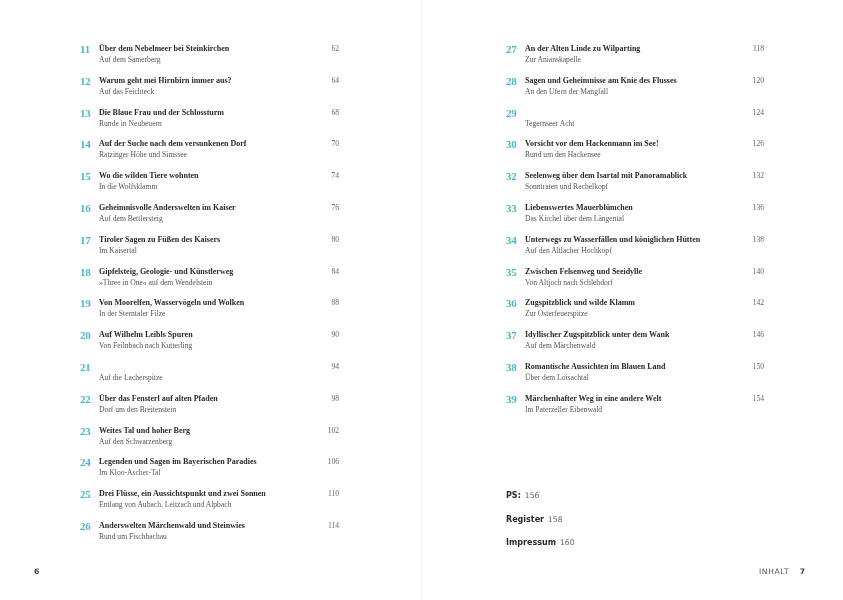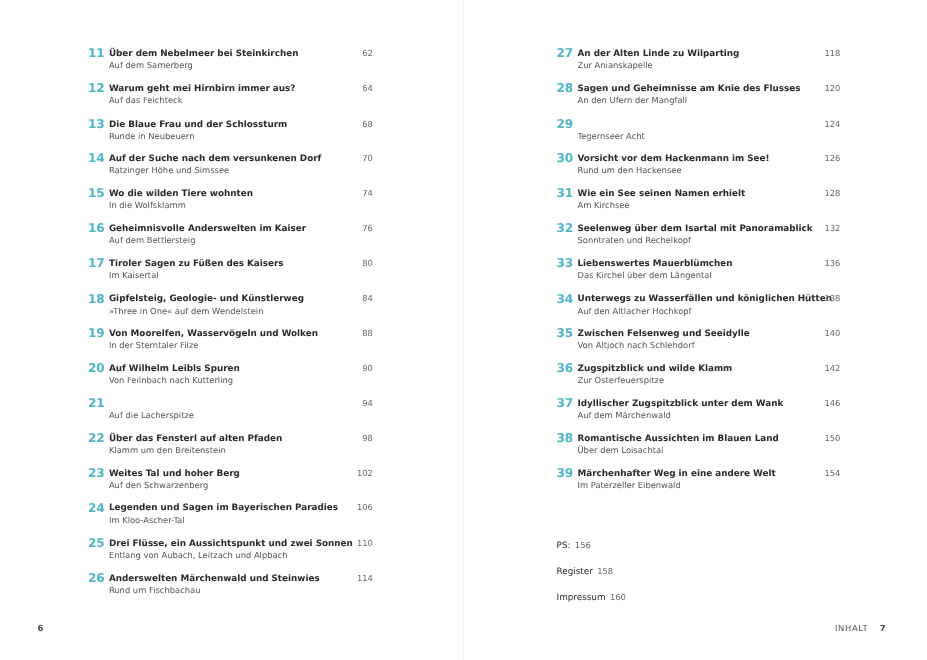"11" .entry { font-family: none -> Liberation Serif, serif }
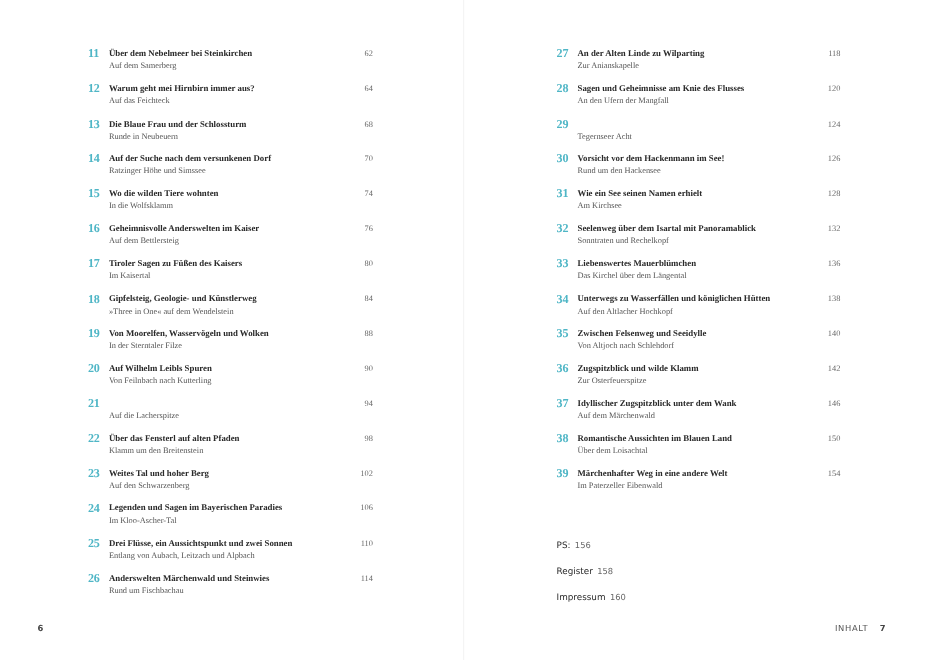"31" div.entry { html: <div> <span>31</span> <span>Wie ein See seinen Namen erhielt</span> <span>Am Kirchsee</span> <span>128</span> </div> -> none }
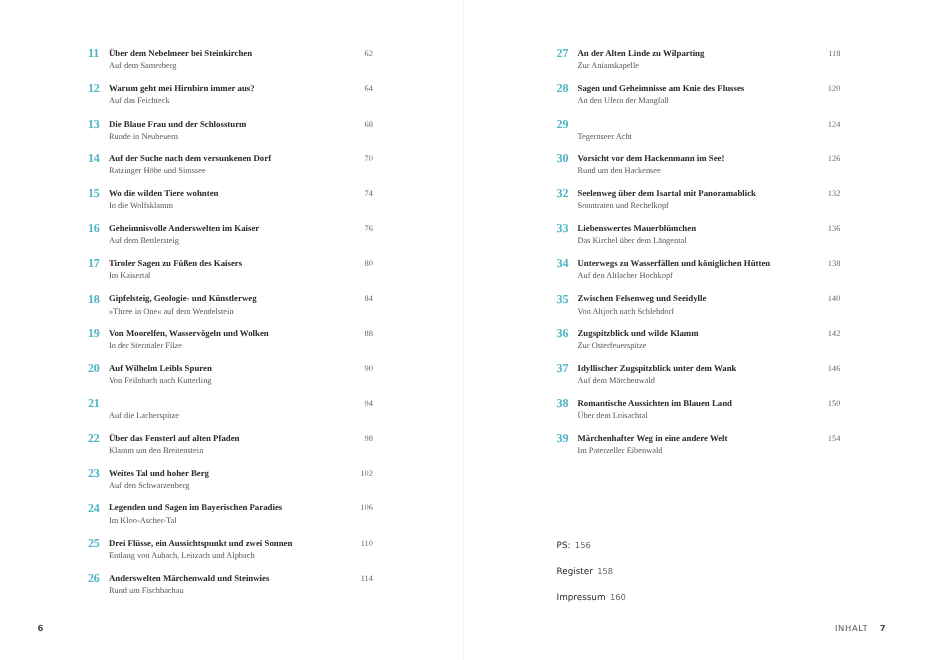"Klamm um den Breitenstein" span.sub { text: Klamm -> Dorf }
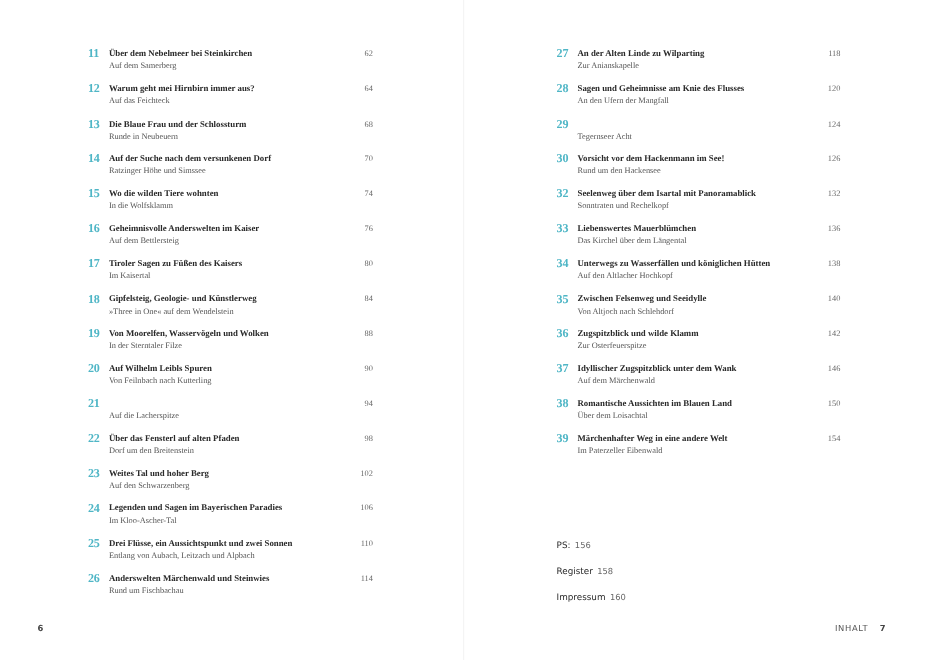"PS:" .extra .lbl { font-weight: normal -> bold }
